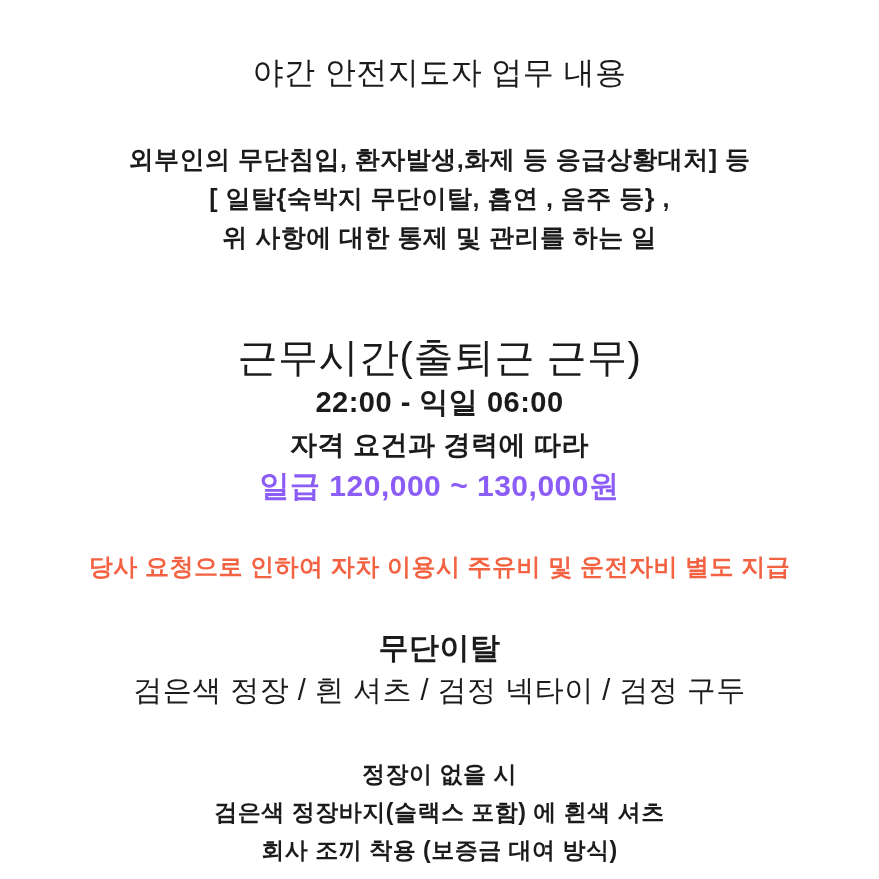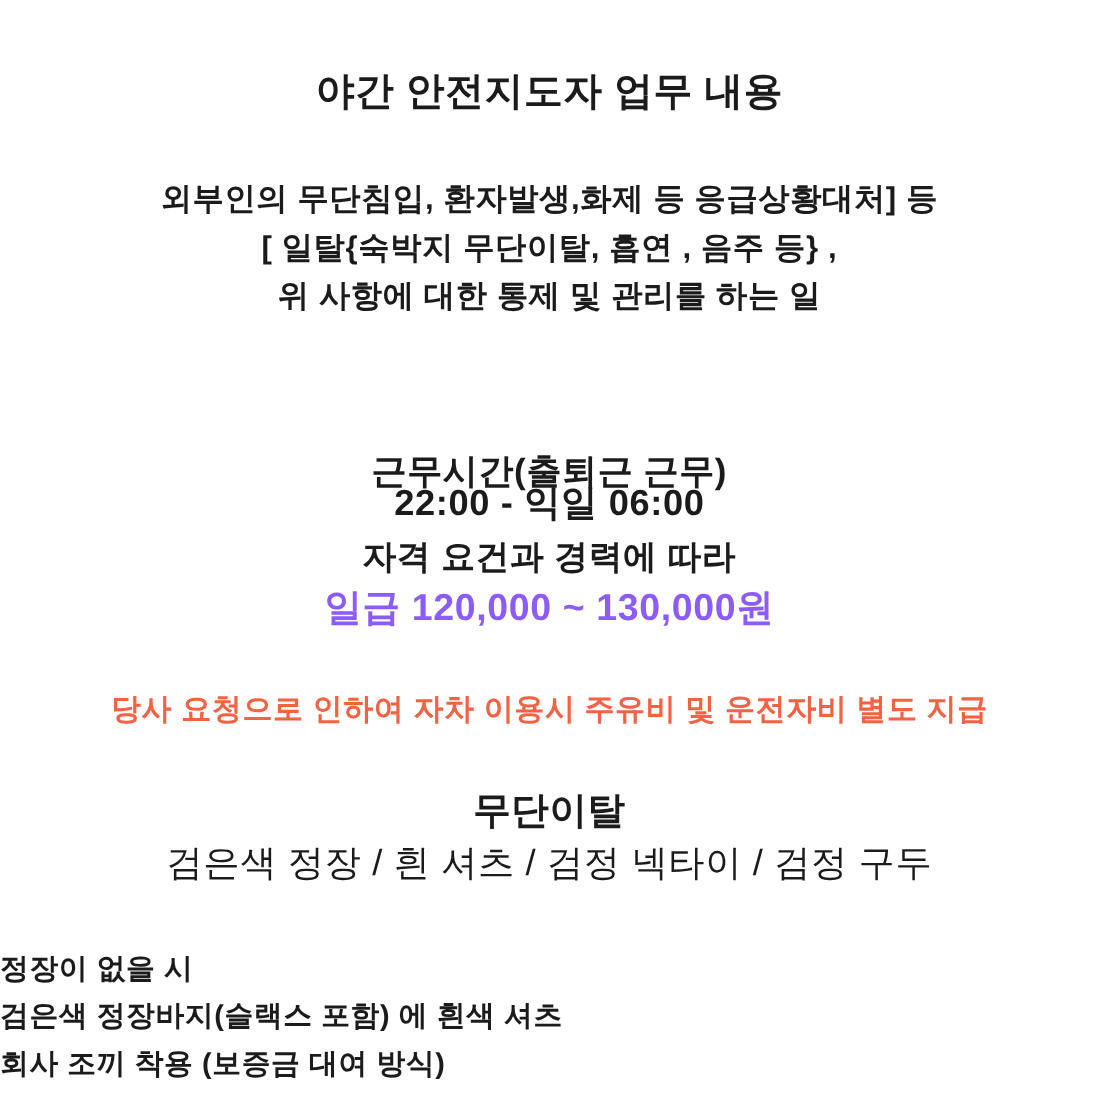"야간 안전지도자 업무 내용" .doc-title { font-weight: 700 -> 400 }
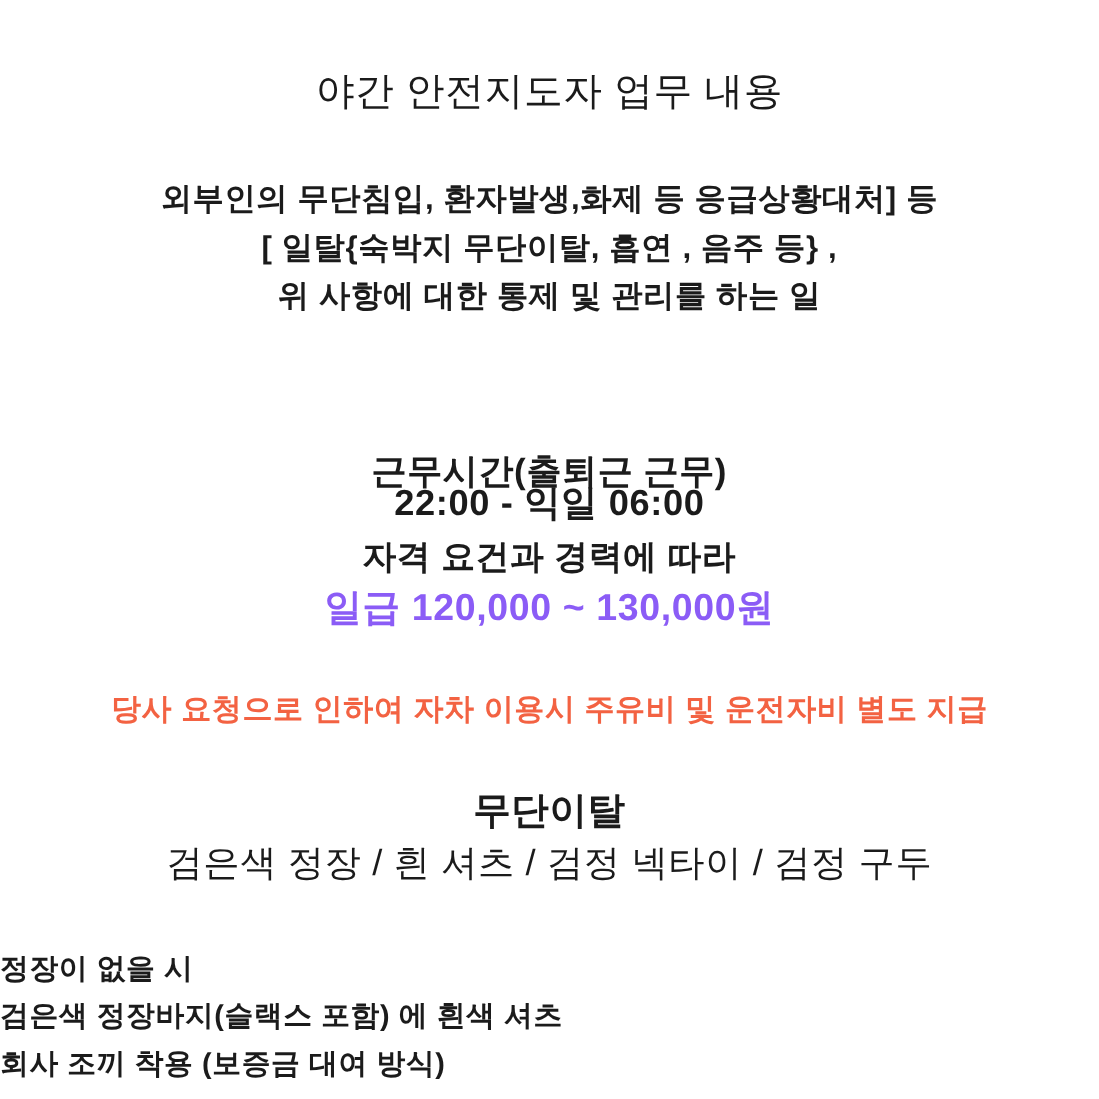"근무시간(출퇴근 근무)" .hours-heading { font-size: 28px -> 40px; font-weight: 700 -> 400; margin-top: 28px -> none }
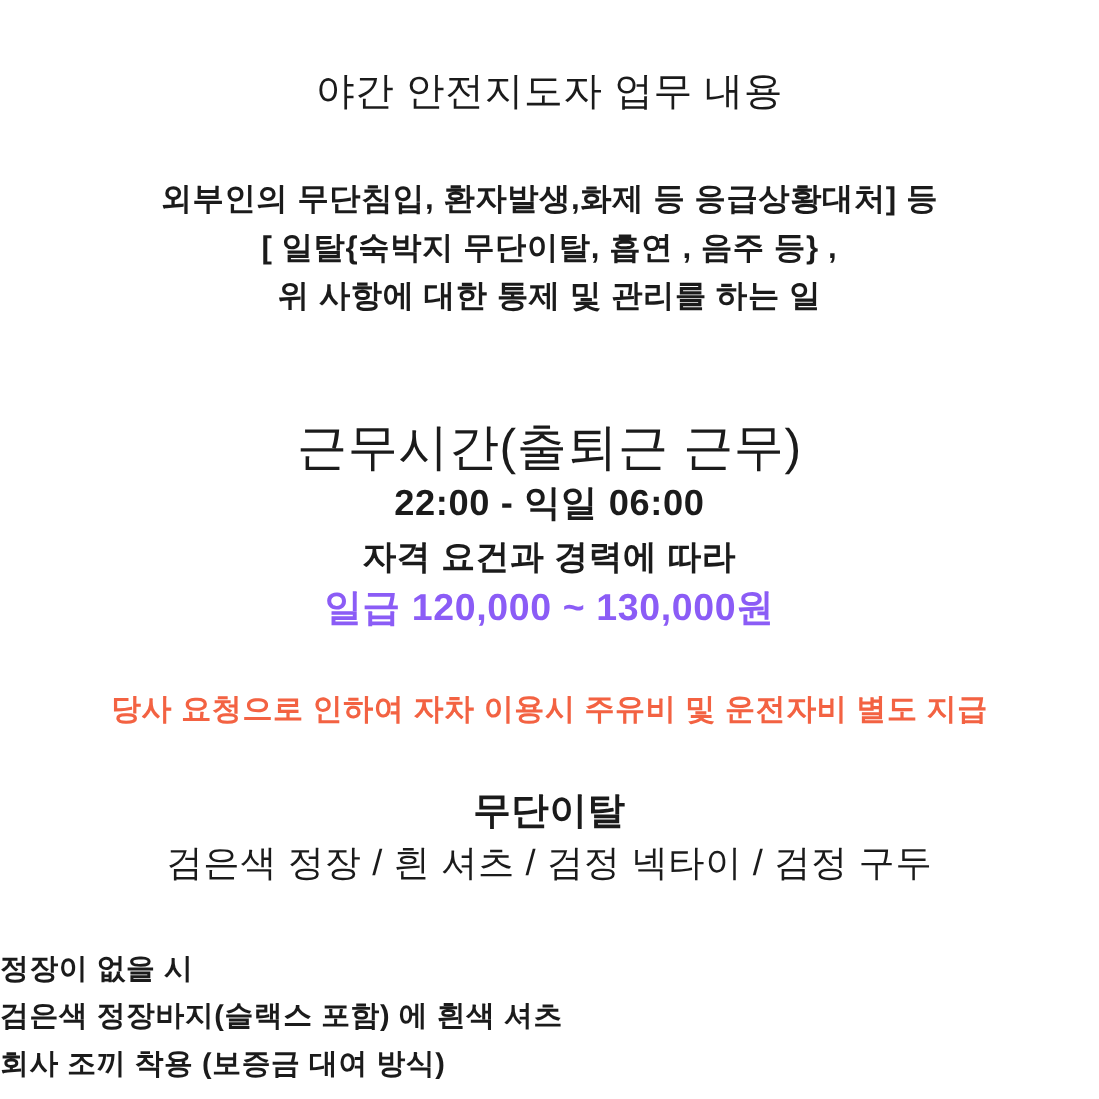"정장이 없을 시" .alt-block { text-align: left -> center }
